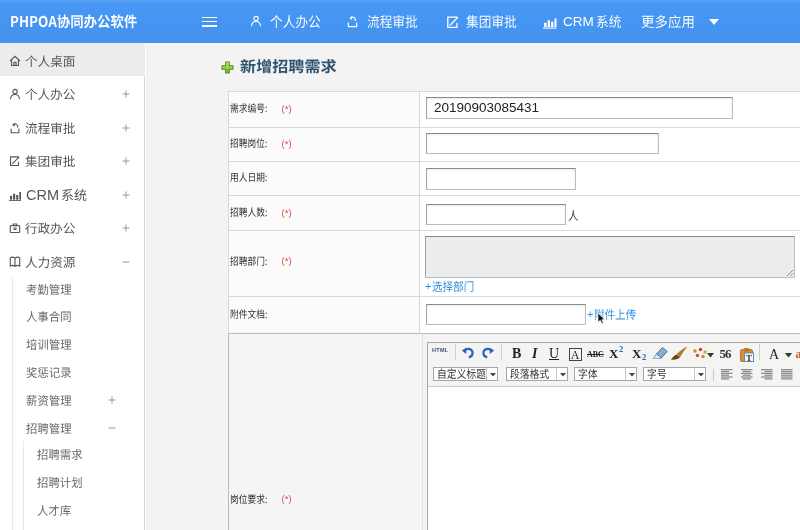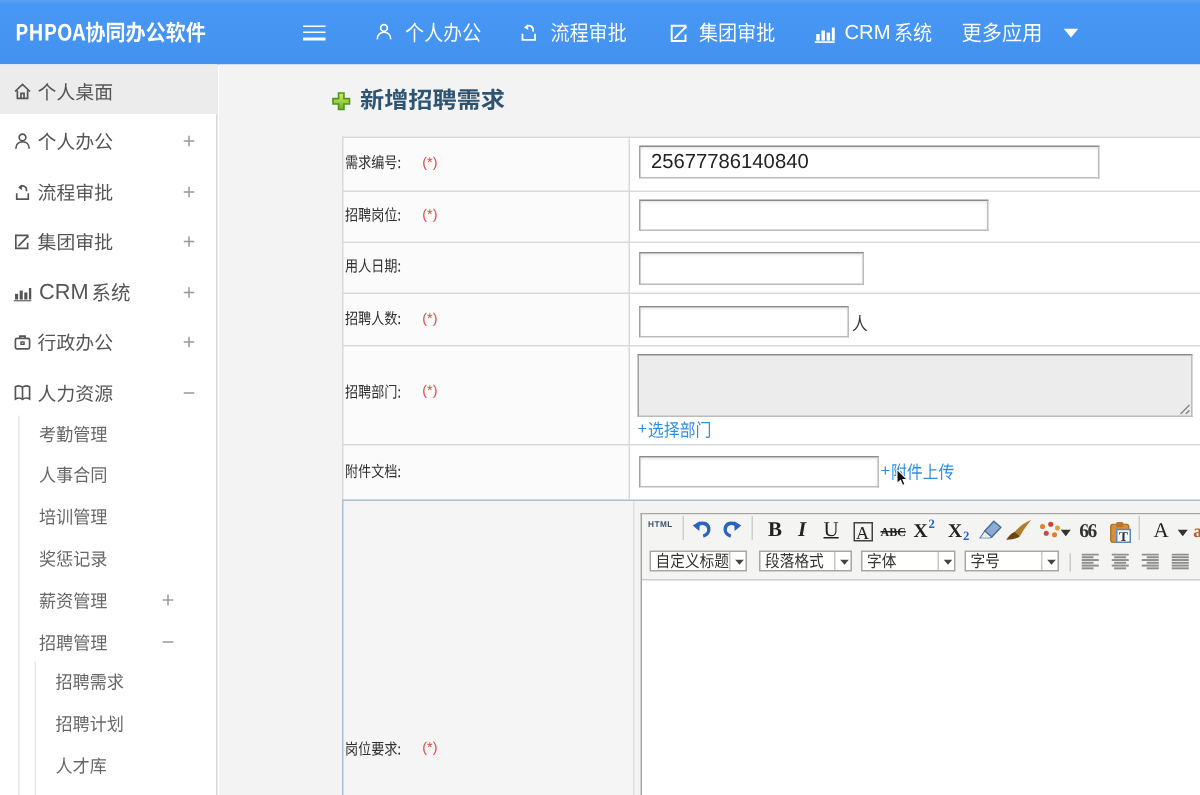"25677786140840" span { text: 25677786140840 -> 20190903085431 }
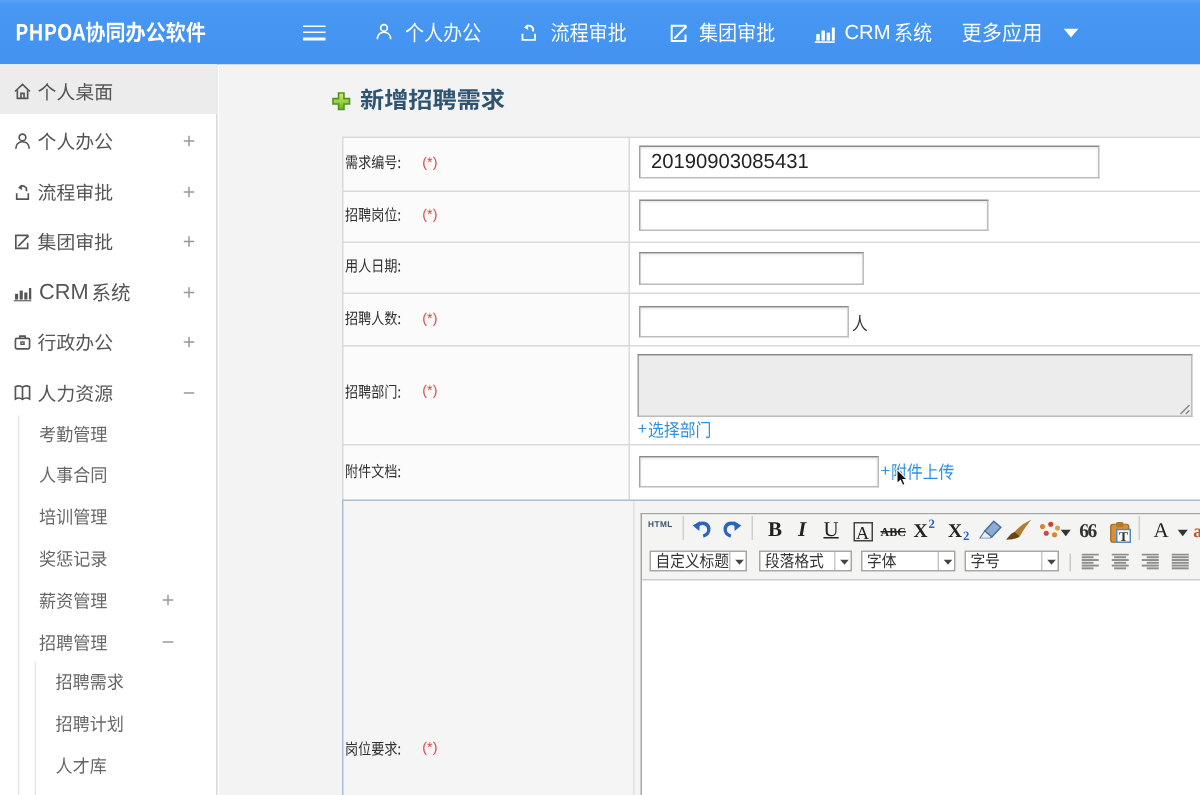"66" span { text: 66 -> 56 }
